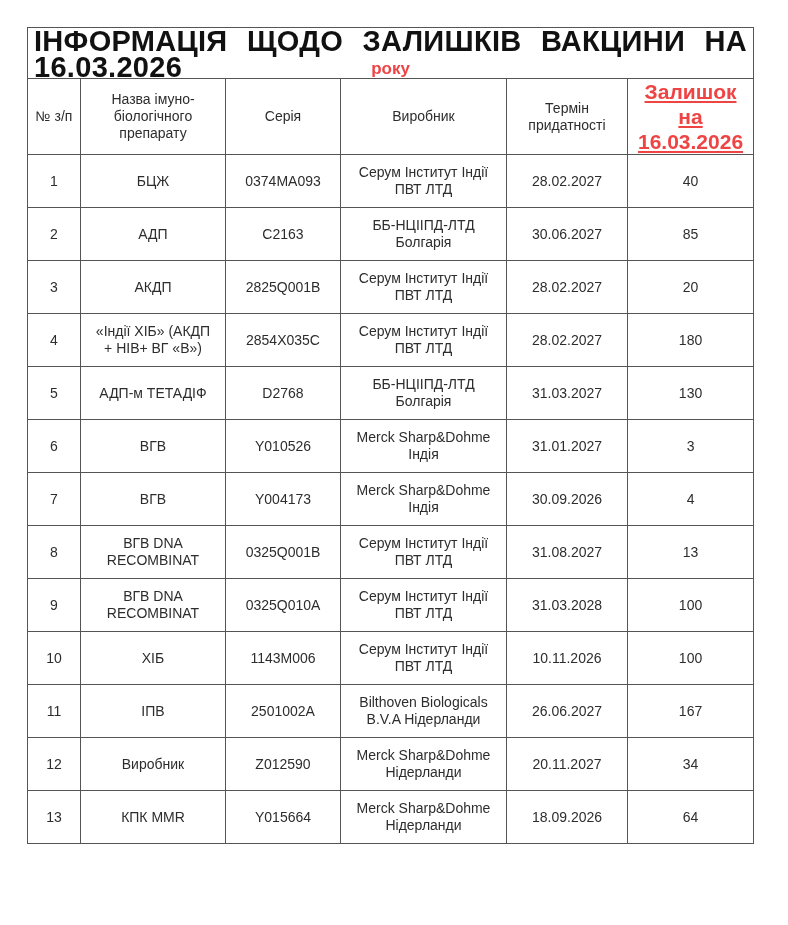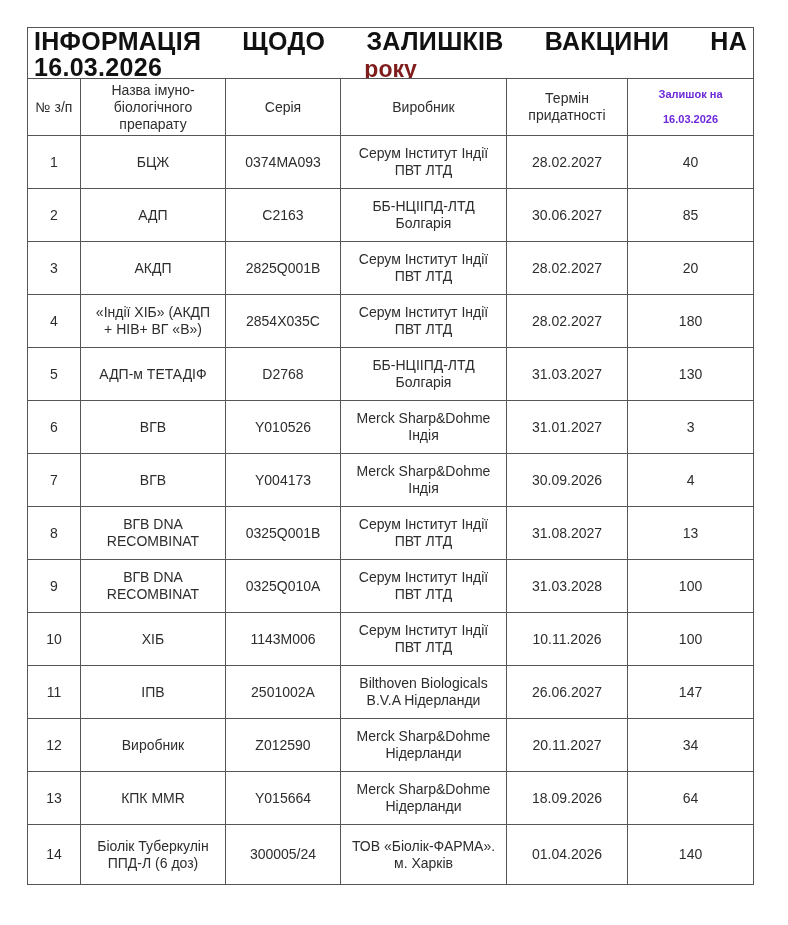"ІНФОРМАЦІЯ ЩОДО ЗАЛИШКІВ ВАКЦИНИ НА" .title-text { font-size: 25px -> 29px }
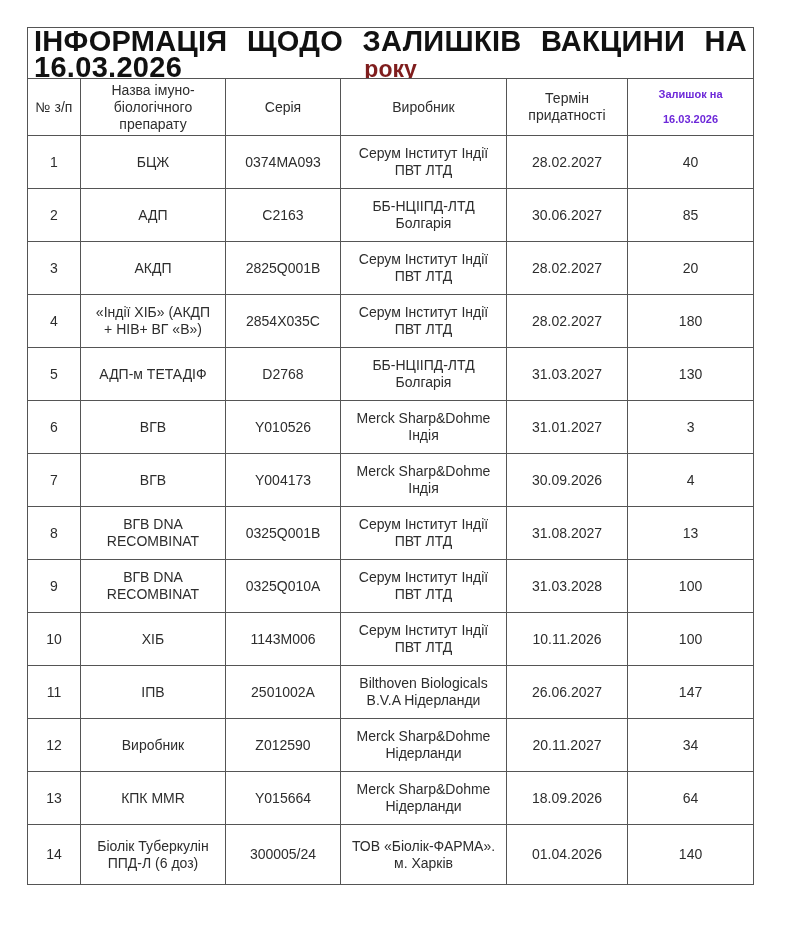"року" .title-line2 { color: #7f1d1d -> #ef4444; font-size: 23px -> 17px }
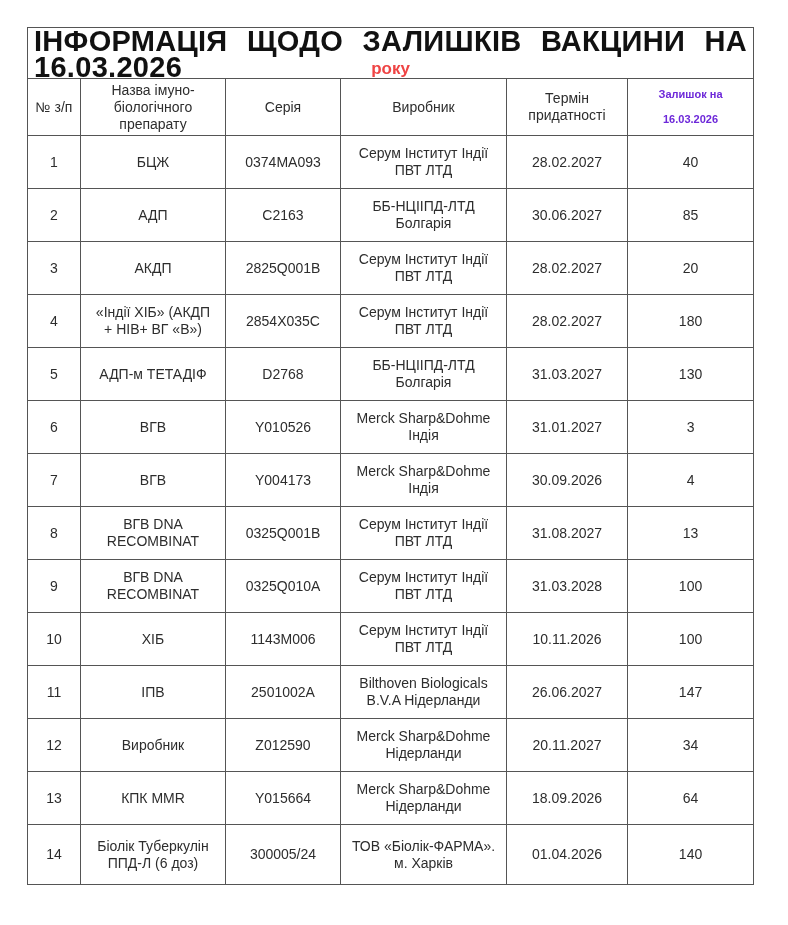"Залишок на" tr.head th.bold-head { color: #6d28d9 -> #ef4444; font-size: 11px -> 21px; text-decoration: none -> underline }
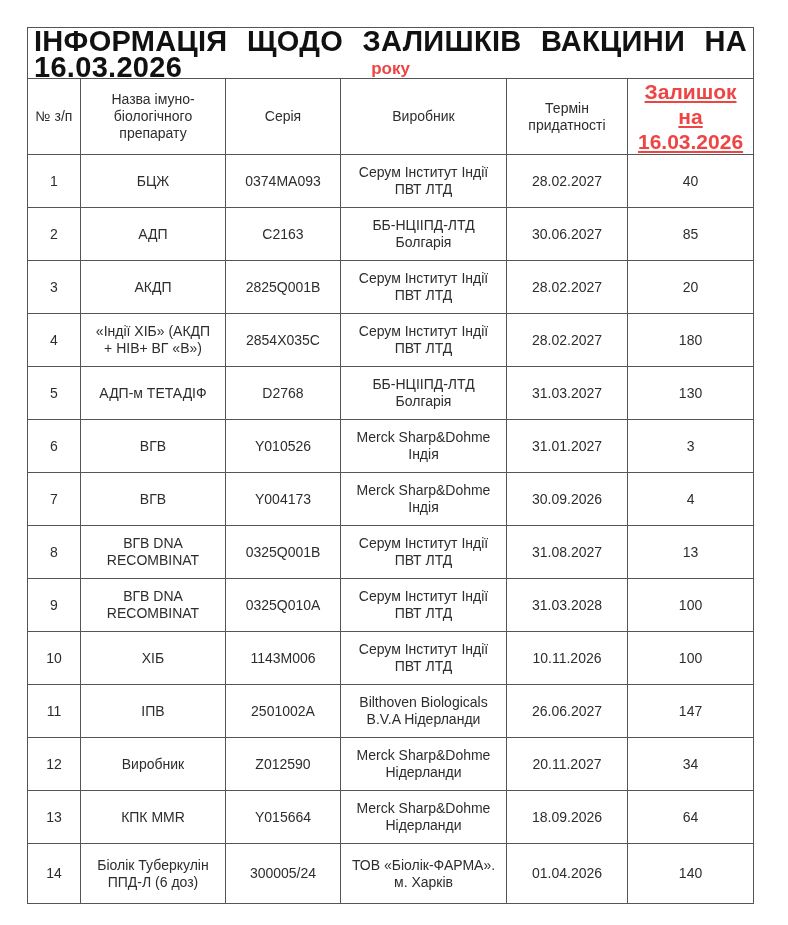"147" td { text: 147 -> 167 }
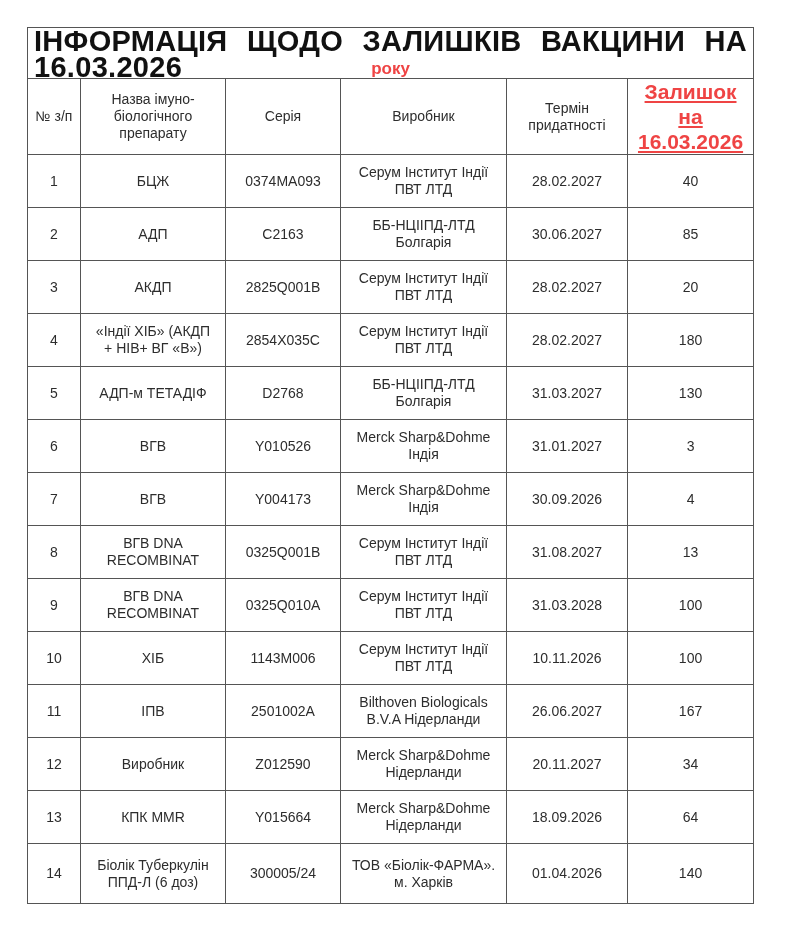"14" tr.row { html: <tr> <td>14</td> <td> <span>Біолік Туберкулін</span> <span>ППД-Л (6 доз)</span> </td> <td>300005/24</td> <td> <span>ТОВ «Біолік-ФАРМА».</span> <span>м. Харків</span> </td> <td>01.04.2026</td> <td>140</td> </tr> -> none }
